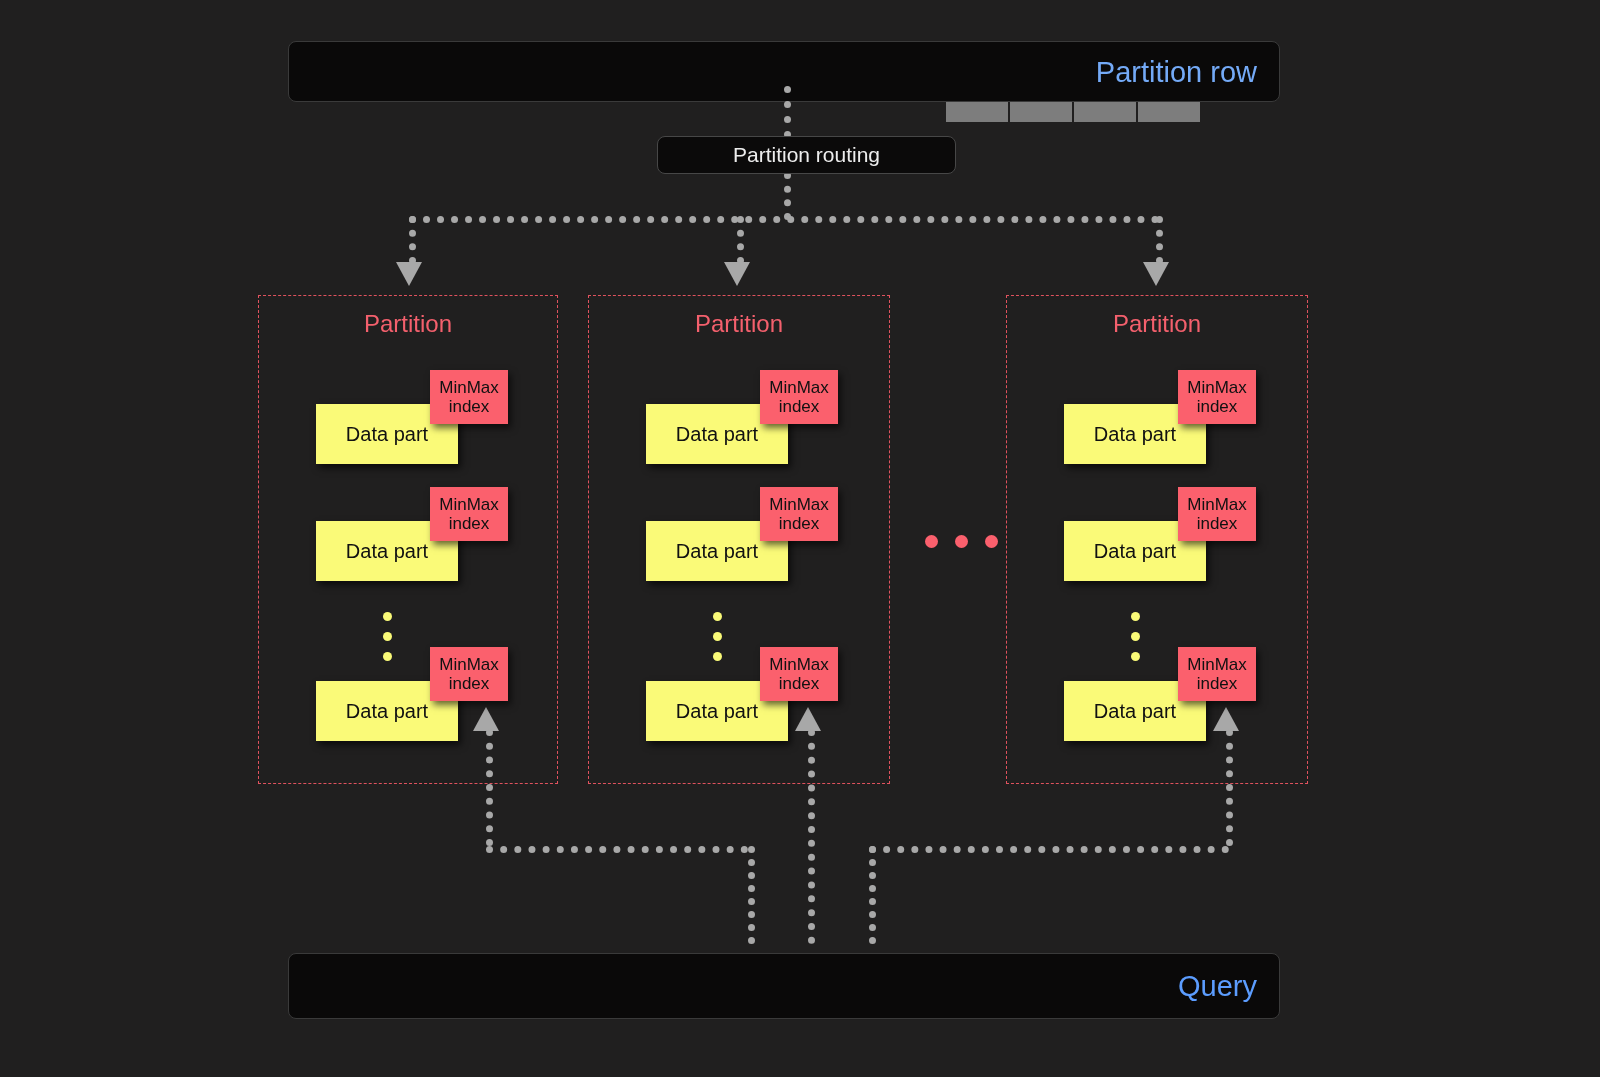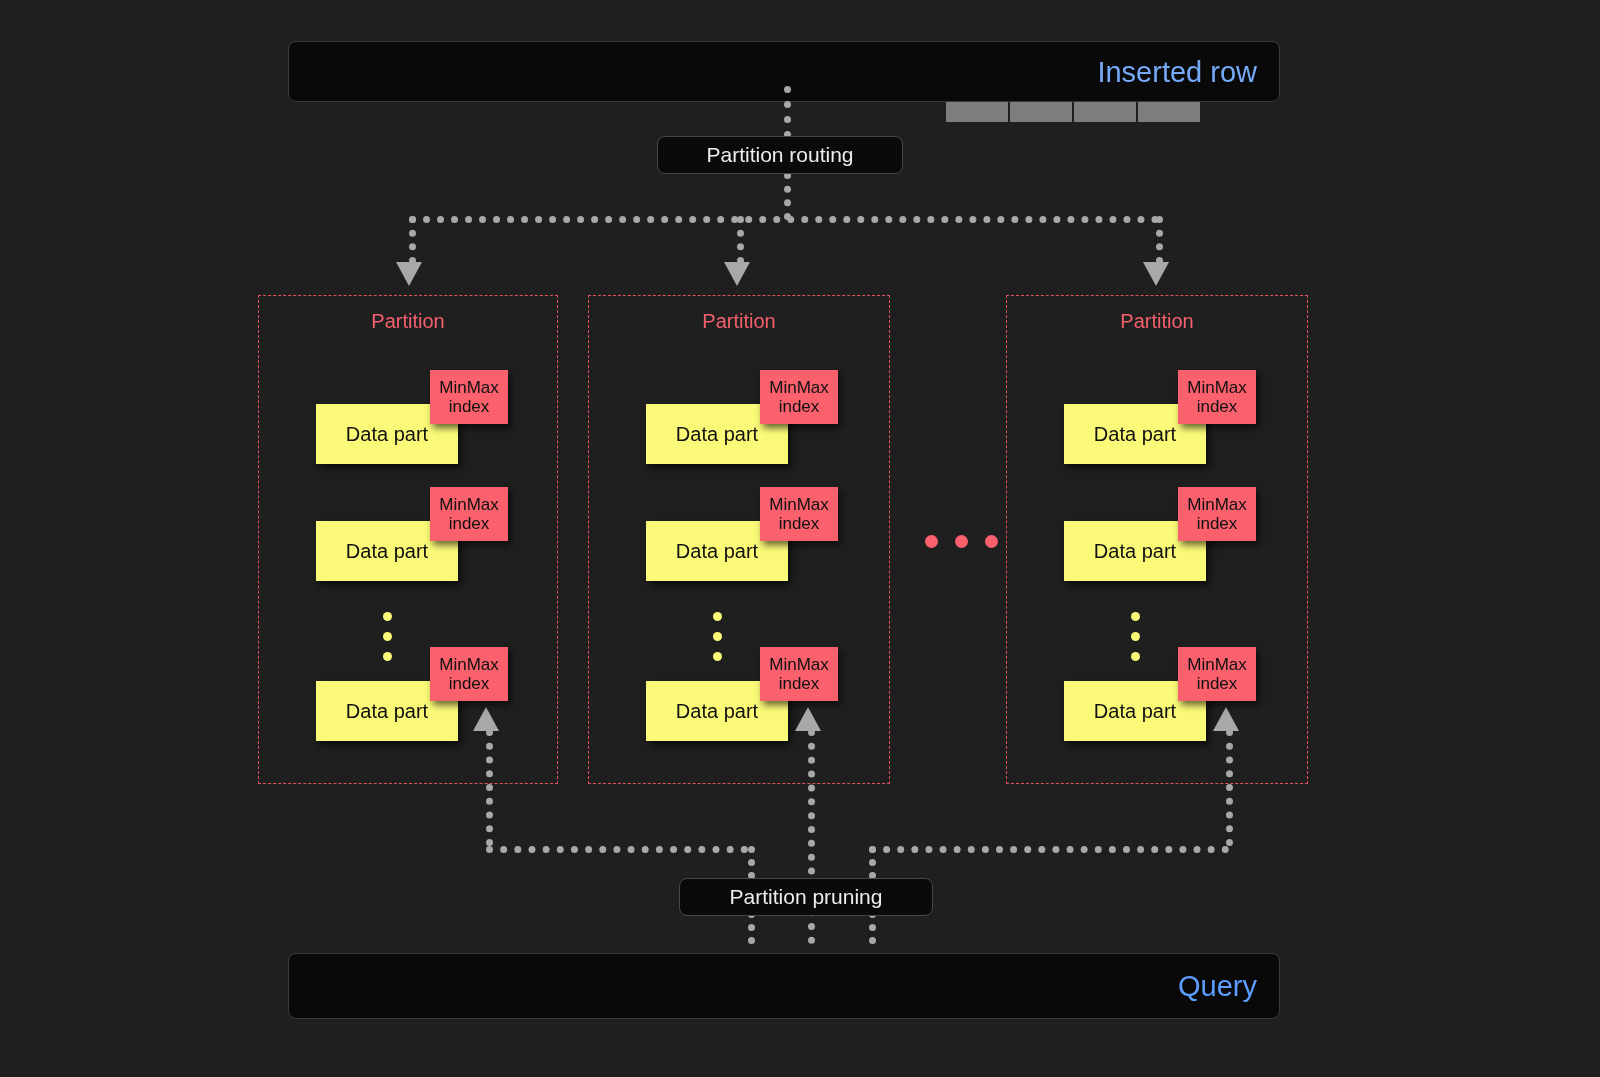"Inserted row" div.bar-label { text: Inserted -> Partition }
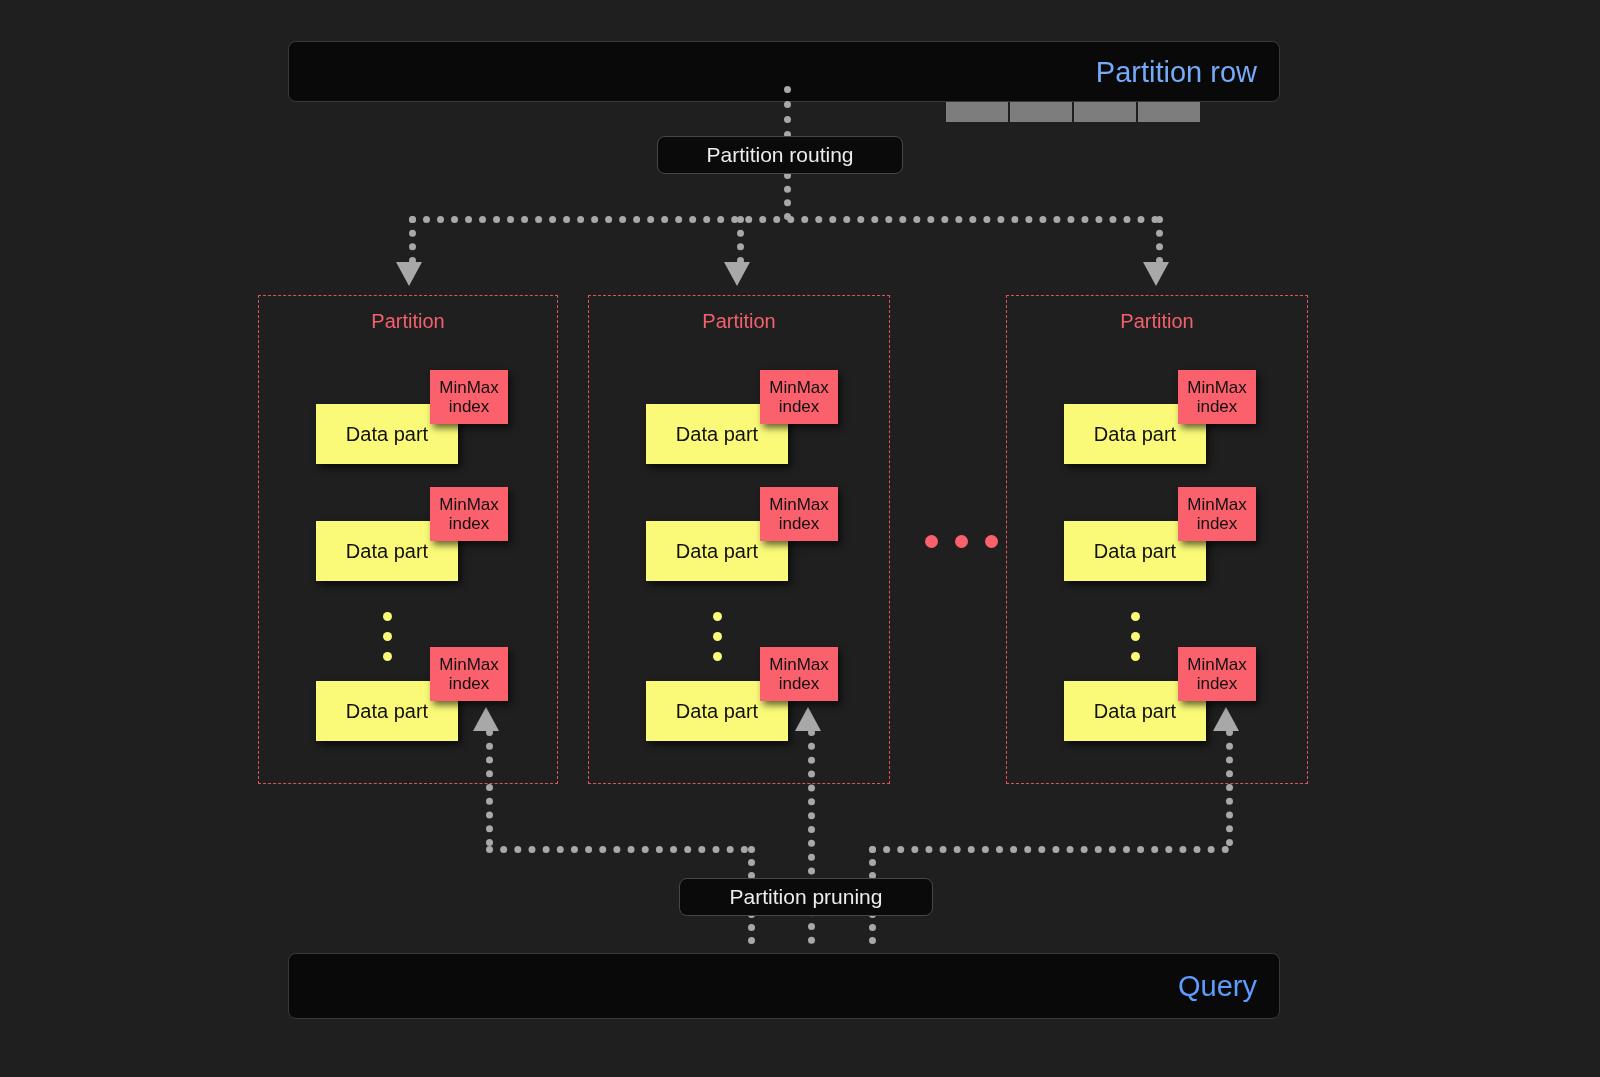"Partition routing" #partition-routing-box { width: 246px -> 299px }
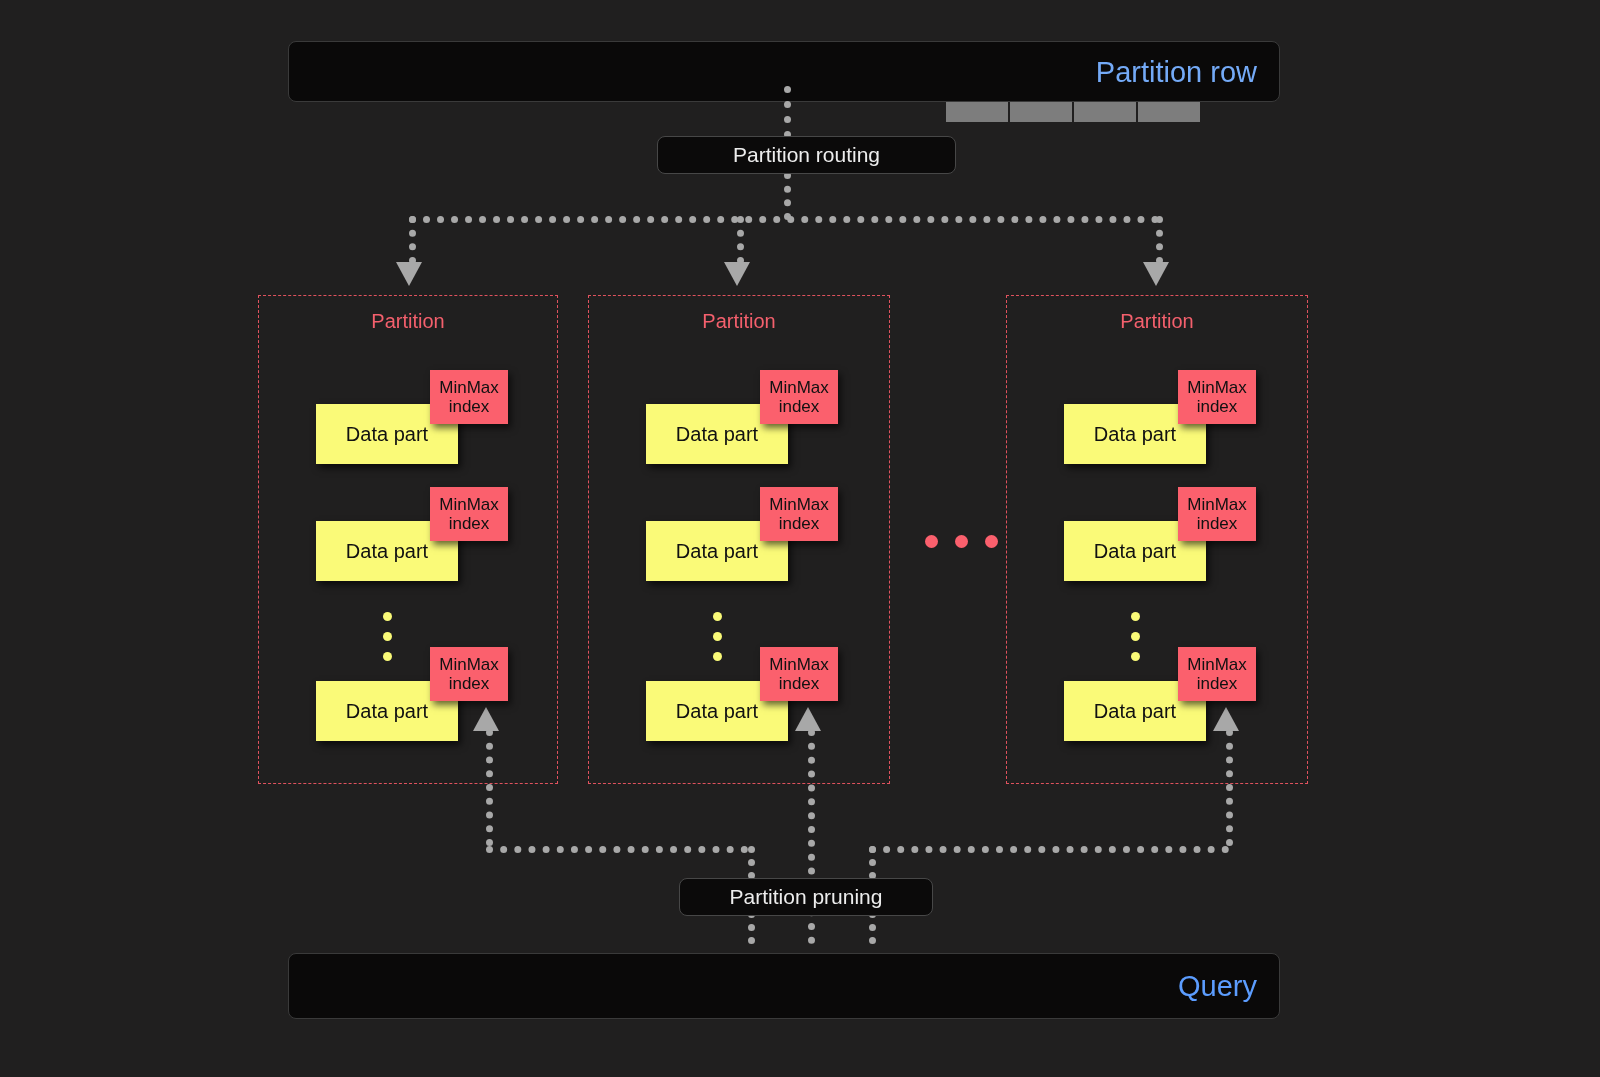"Partition" .partition-title { font-size: 20px -> 24px }
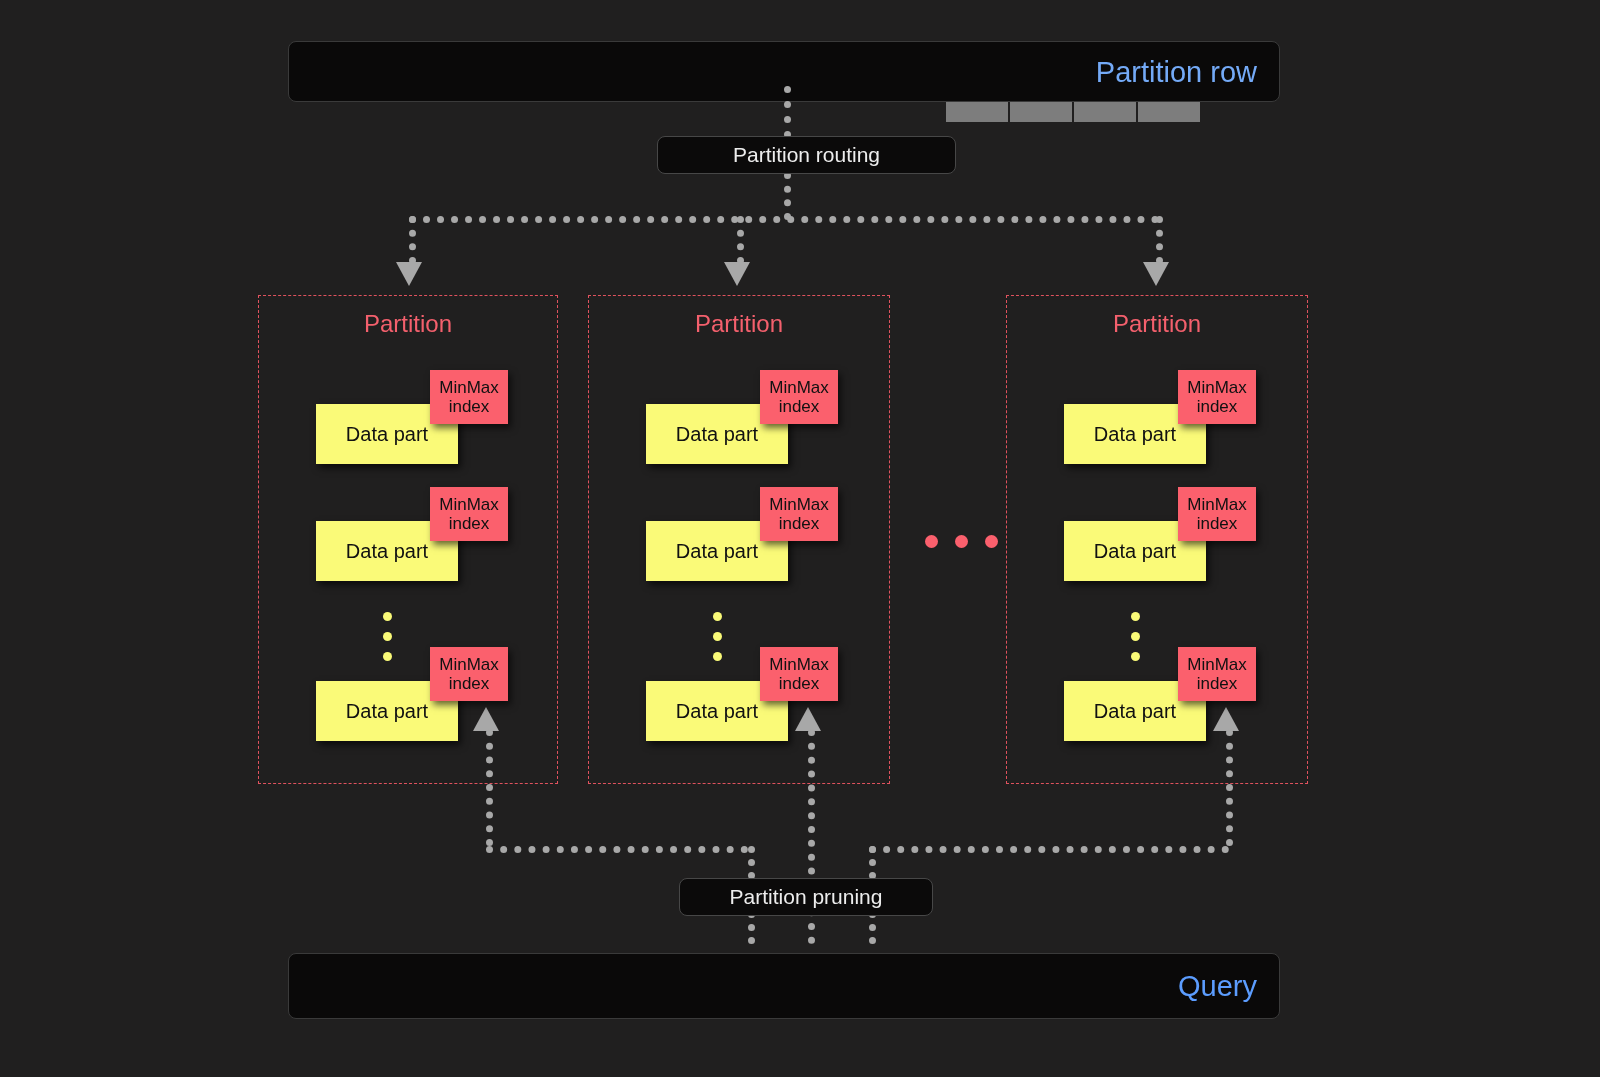"Partition pruning" div.pill { html: <div> <span>Partition pruning</span> </div> -> none }
